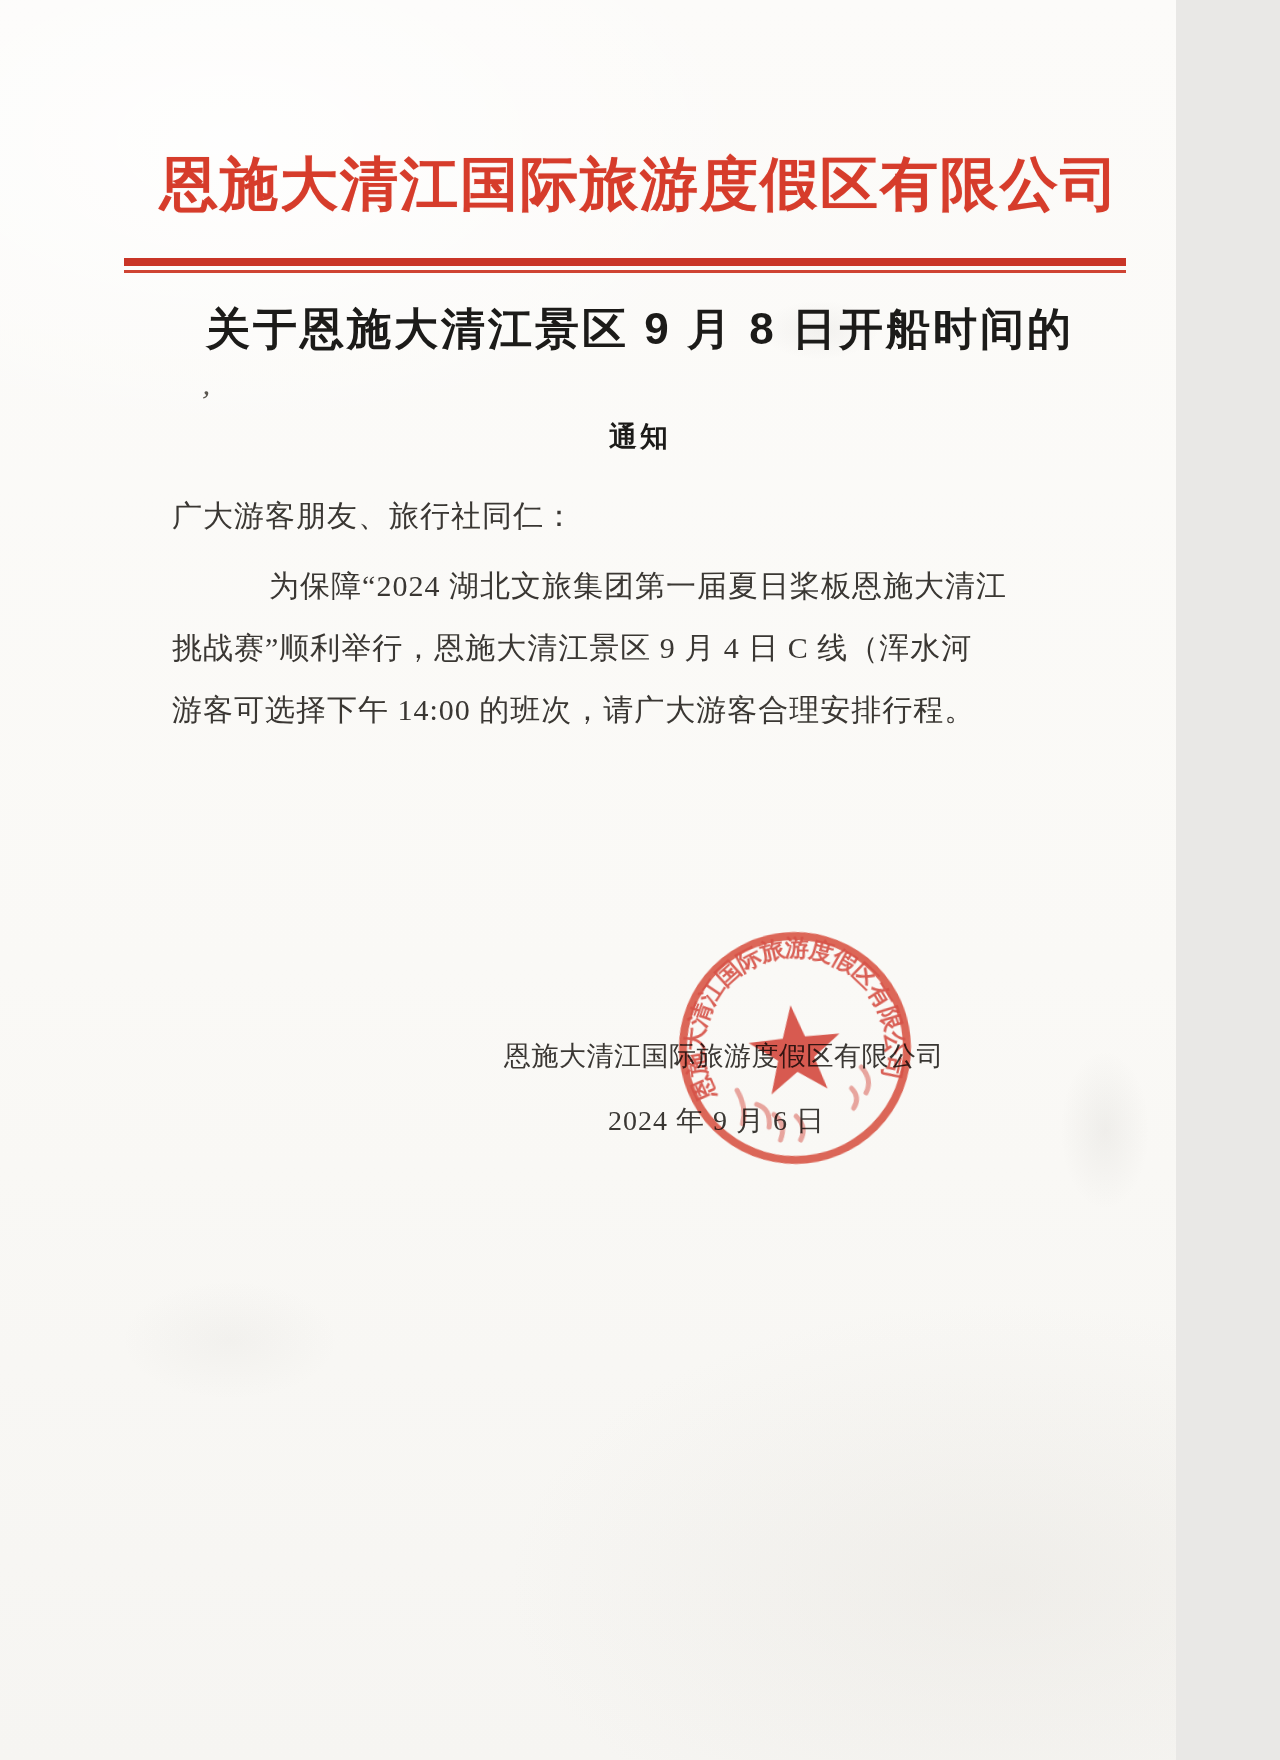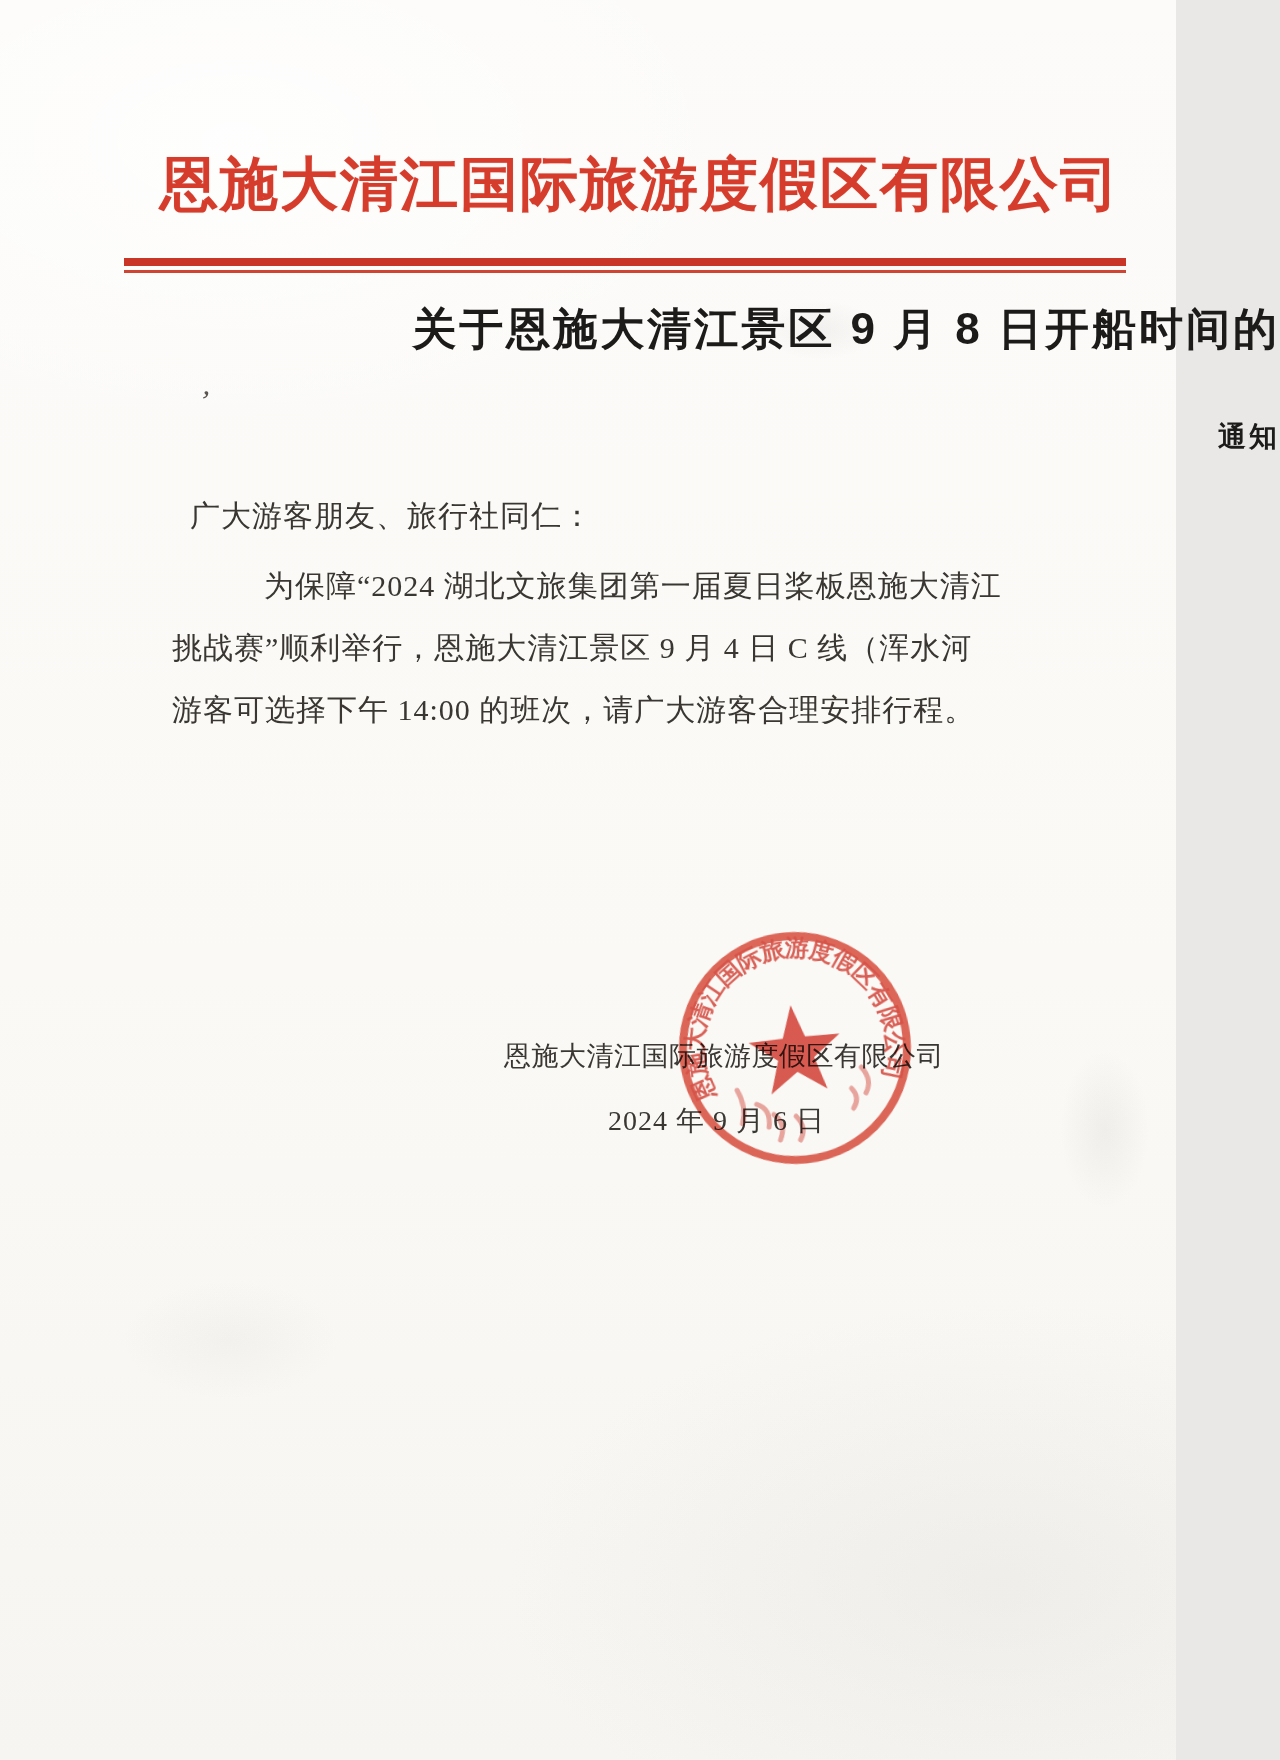"关于恩施大清江景区 9 月 8 日开船时间的" .notice-title { text-align: right -> center }
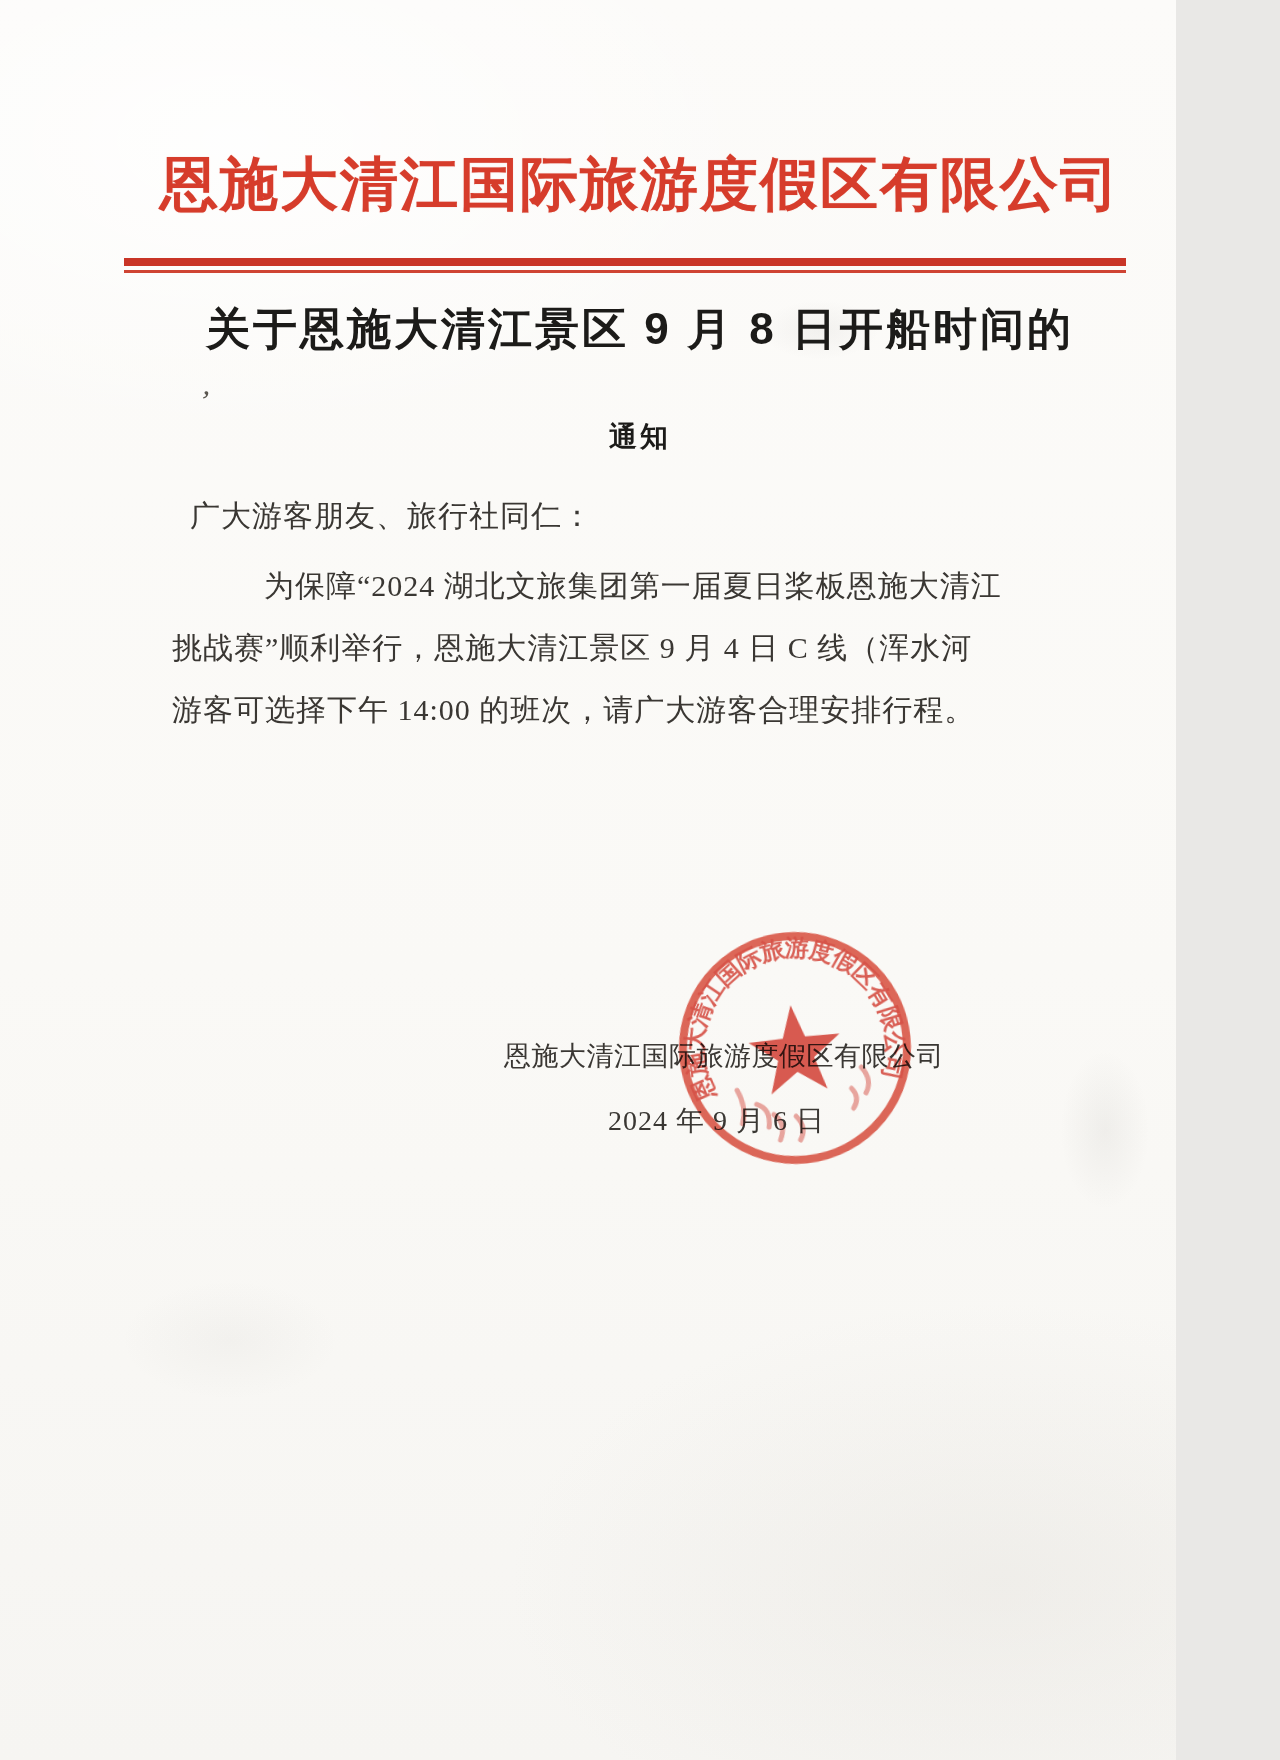"广大游客朋友、旅行社同仁：" .salutation { margin-left: 18px -> none }
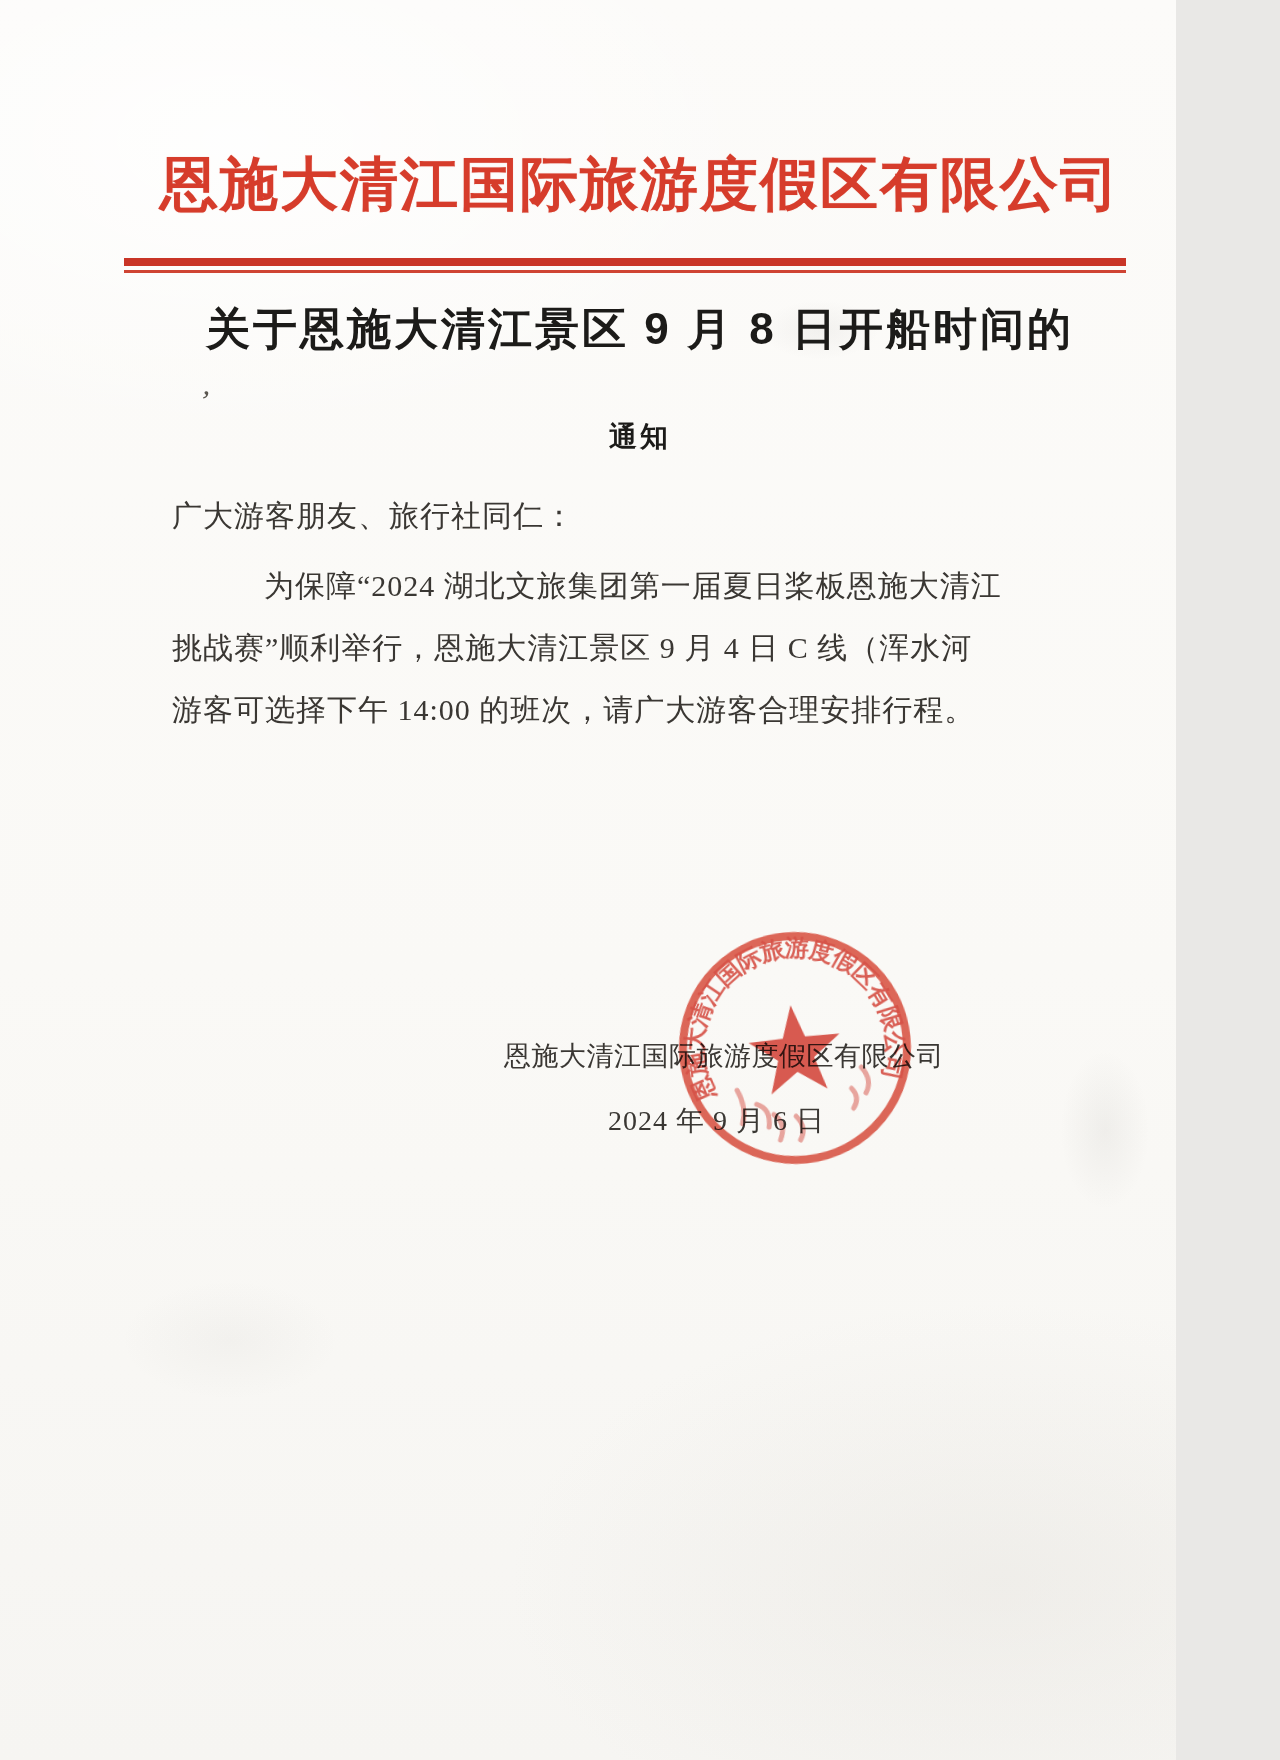"为保障“2024 湖北文旅集团第一届夏日桨板恩施大清江" .para .line.indent { text-align: none -> center }
